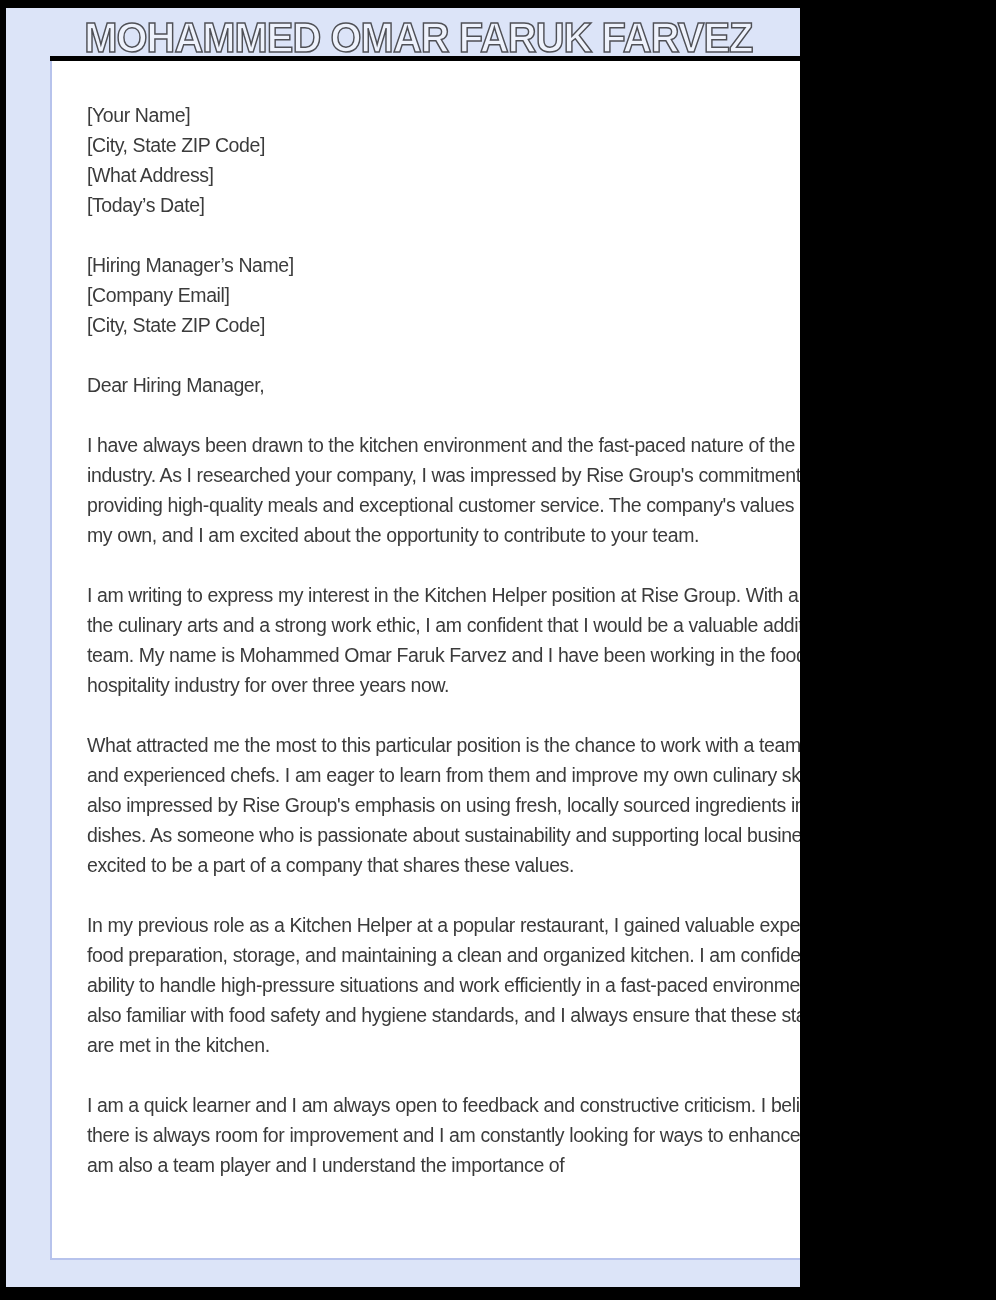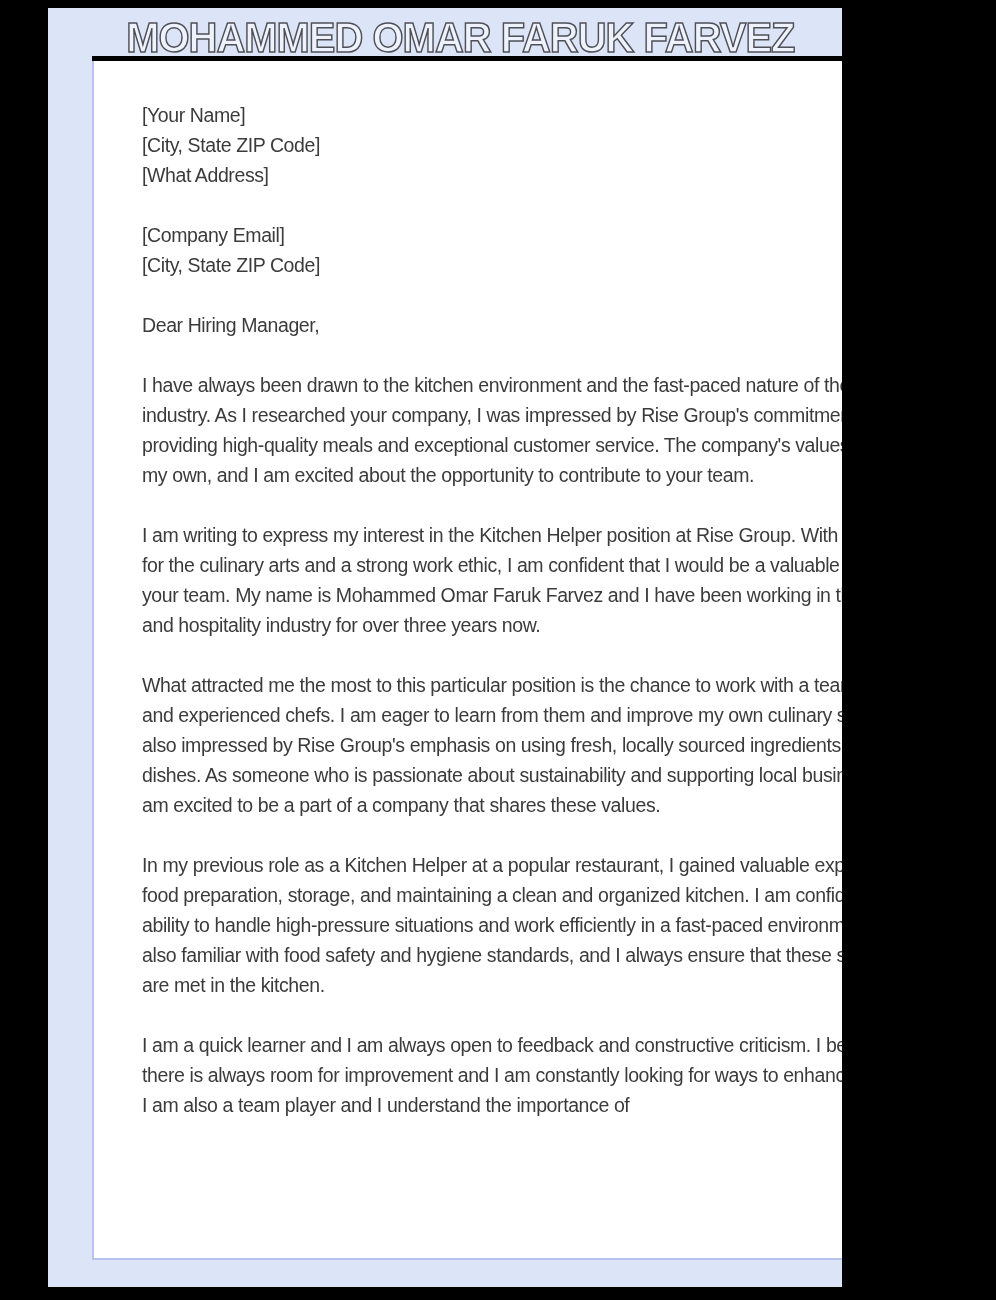"MOHAMMED OMAR FARUK FARVEZ" .viewport { margin-left: 42px -> none }
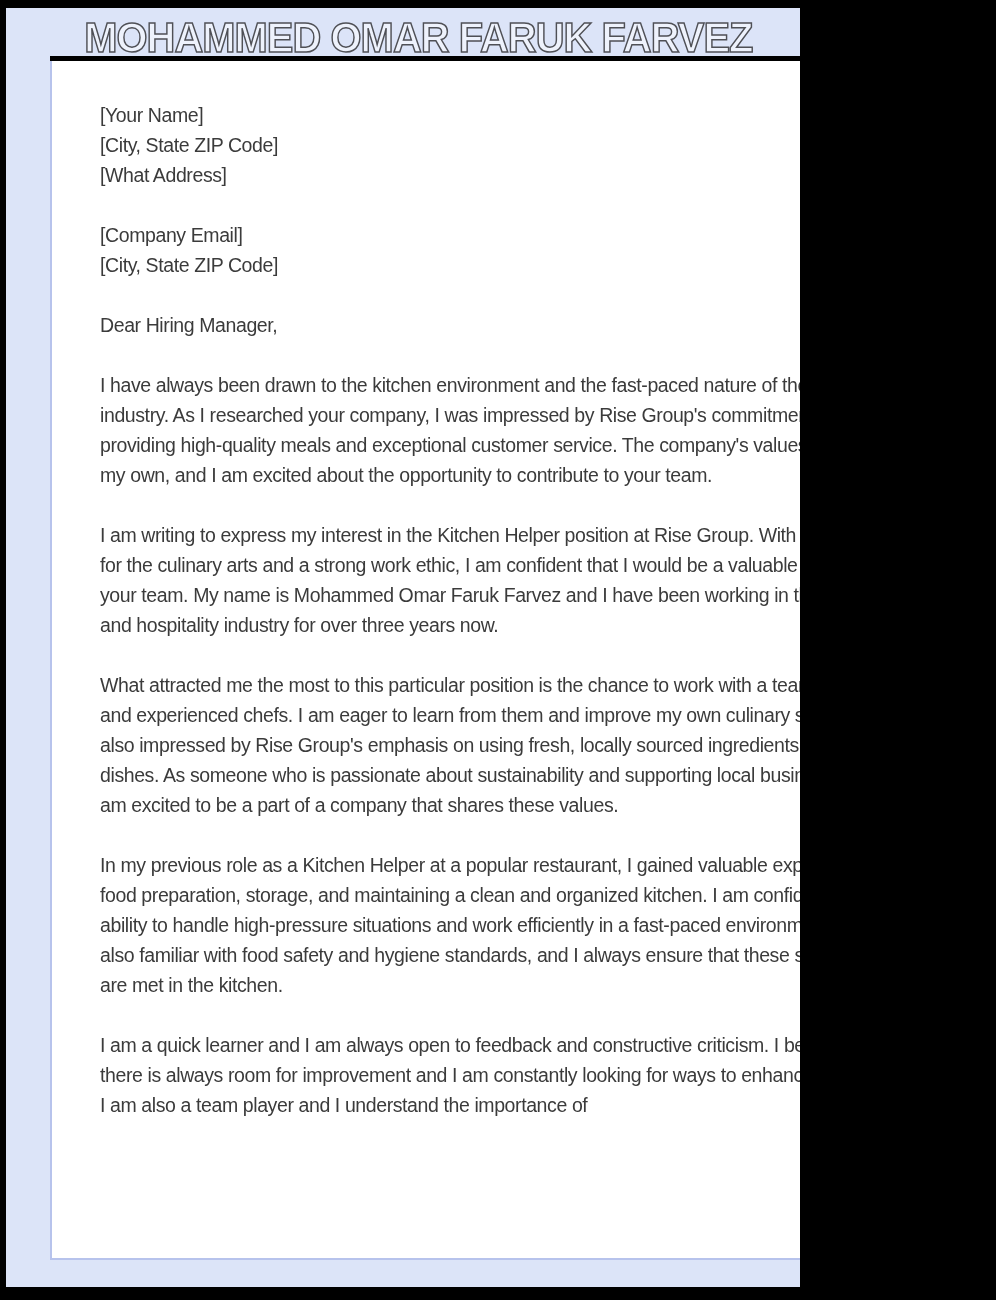"[Your Name]" .letter { padding: 39px 52px 0 48px -> 39px 52px 0 35px }
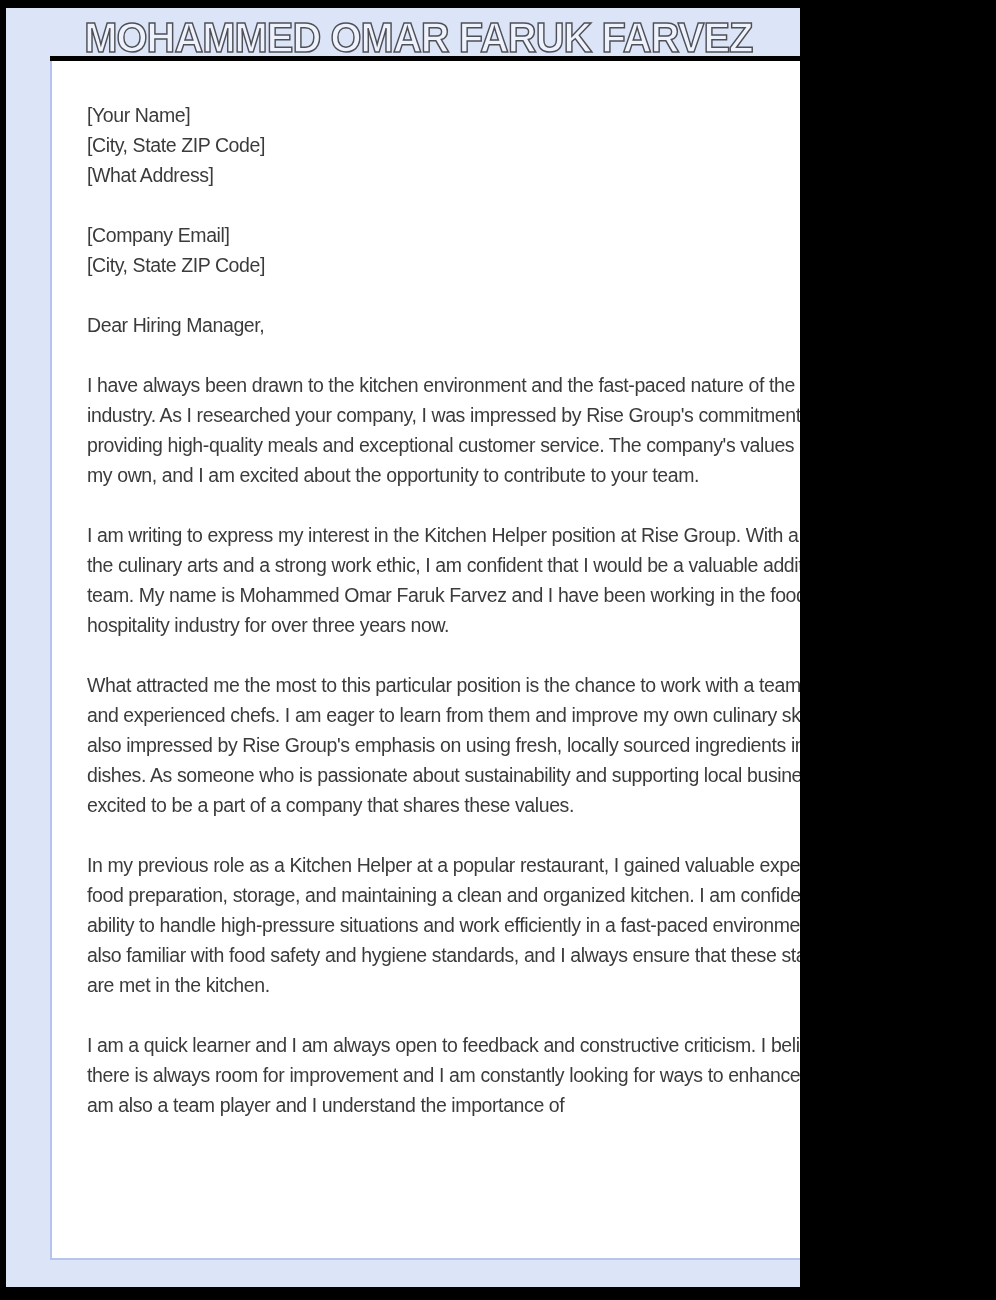"[Today’s Date]" div.line { html: none -> <div>[Today’s Date]</div> }
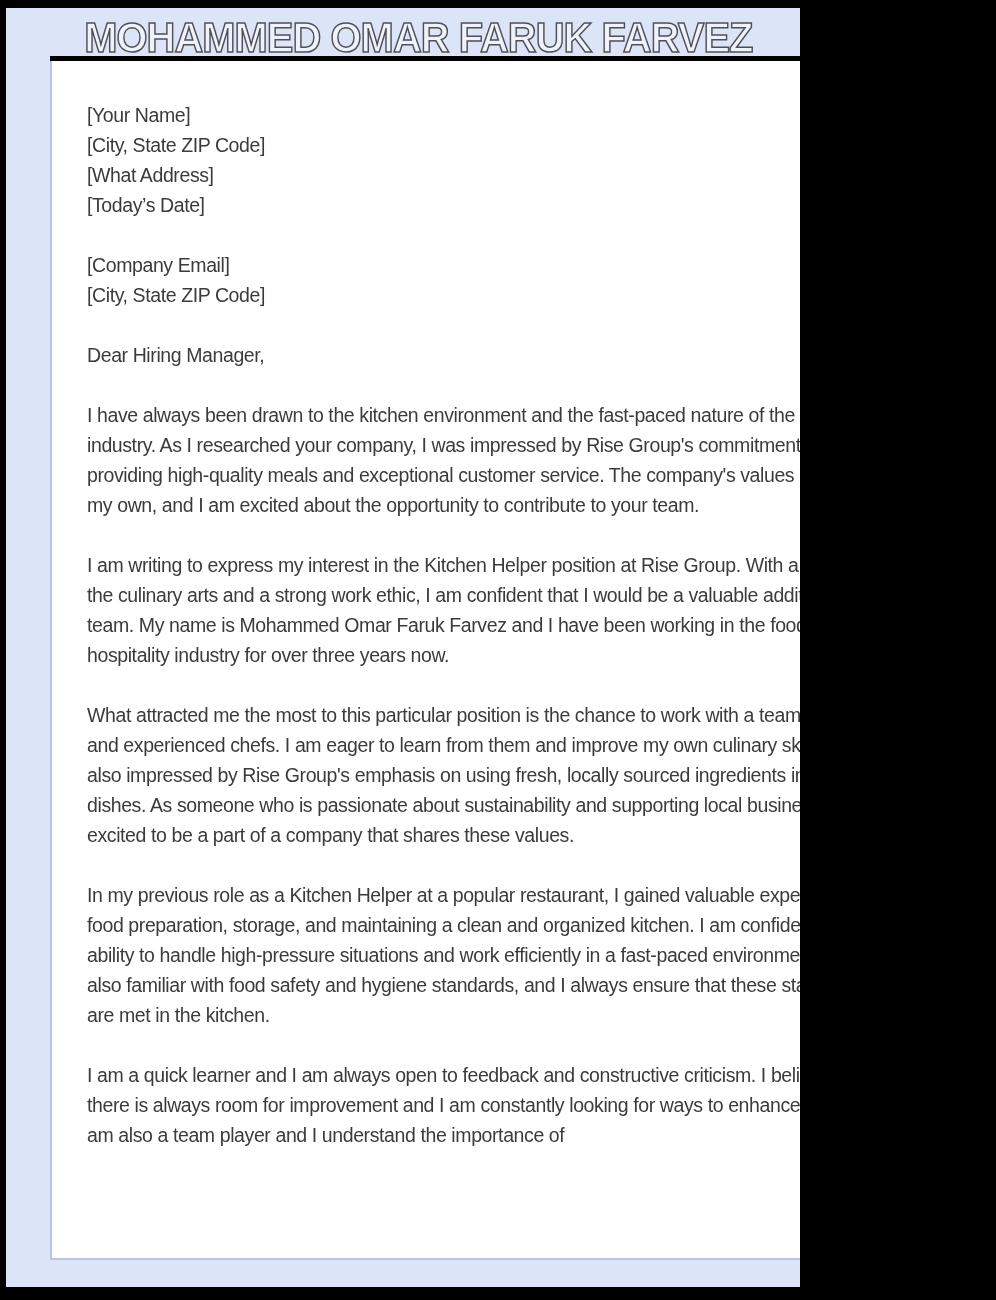"[Hiring Manager’s Name]" div.line { html: none -> <div>[Hiring Manager’s Name]</div> }
